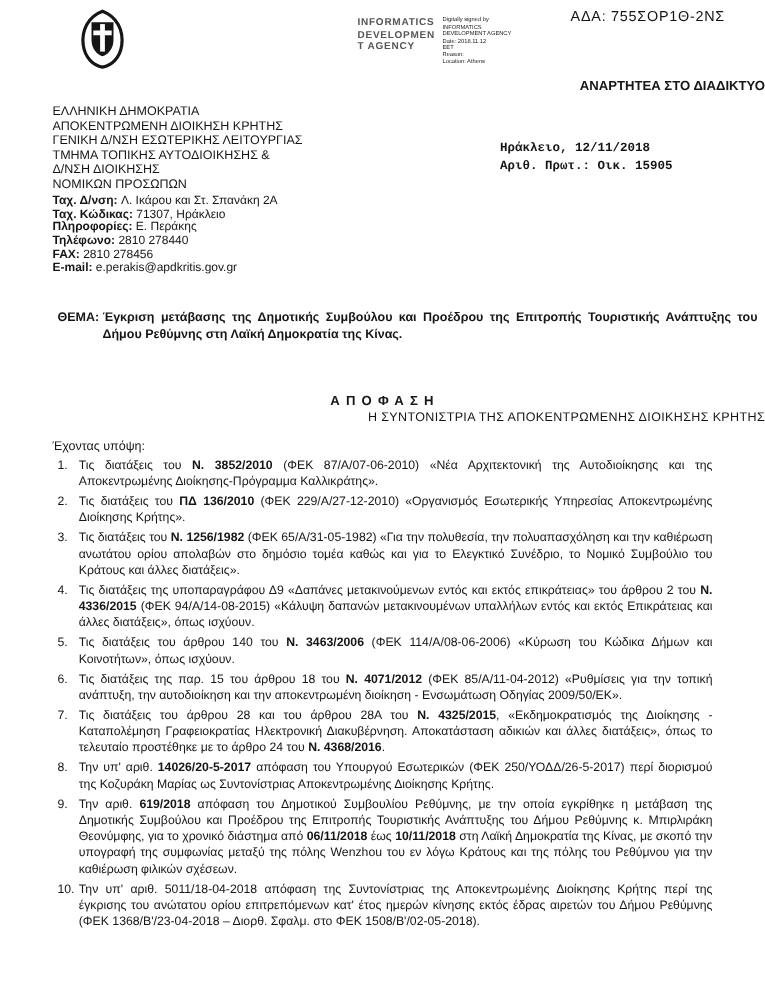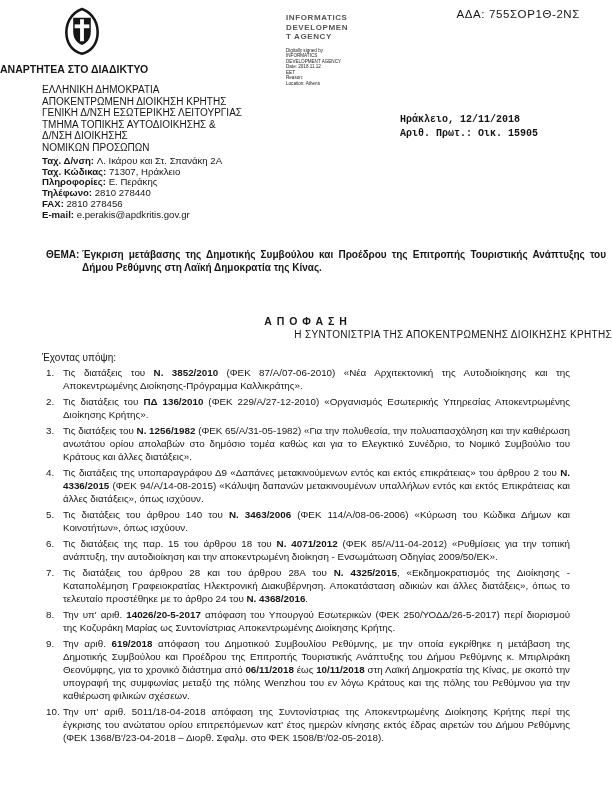"INFORMATICS" .ida { flex-direction: column -> none }
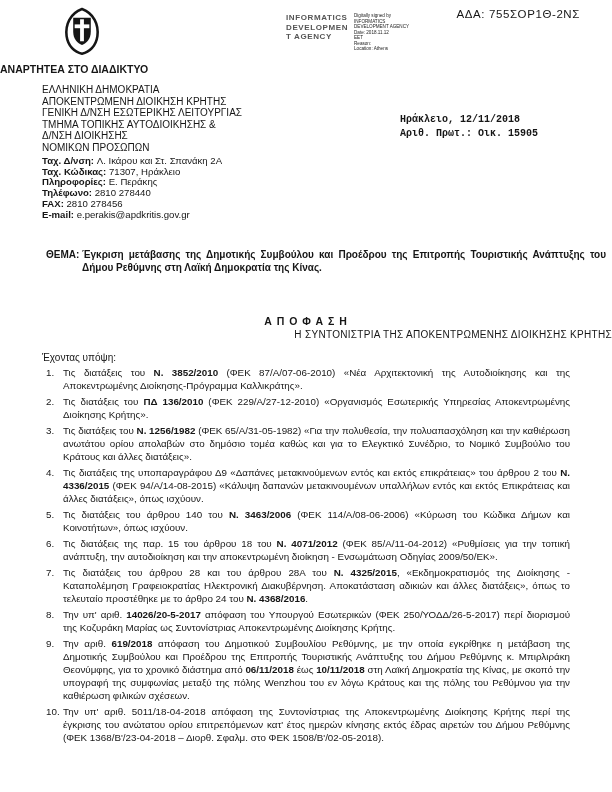"ΑΝΑΡΤΗΤΕΑ ΣΤΟ ΔΙΑΔΙΚΤΥΟ" .posted { text-align: left -> right }
